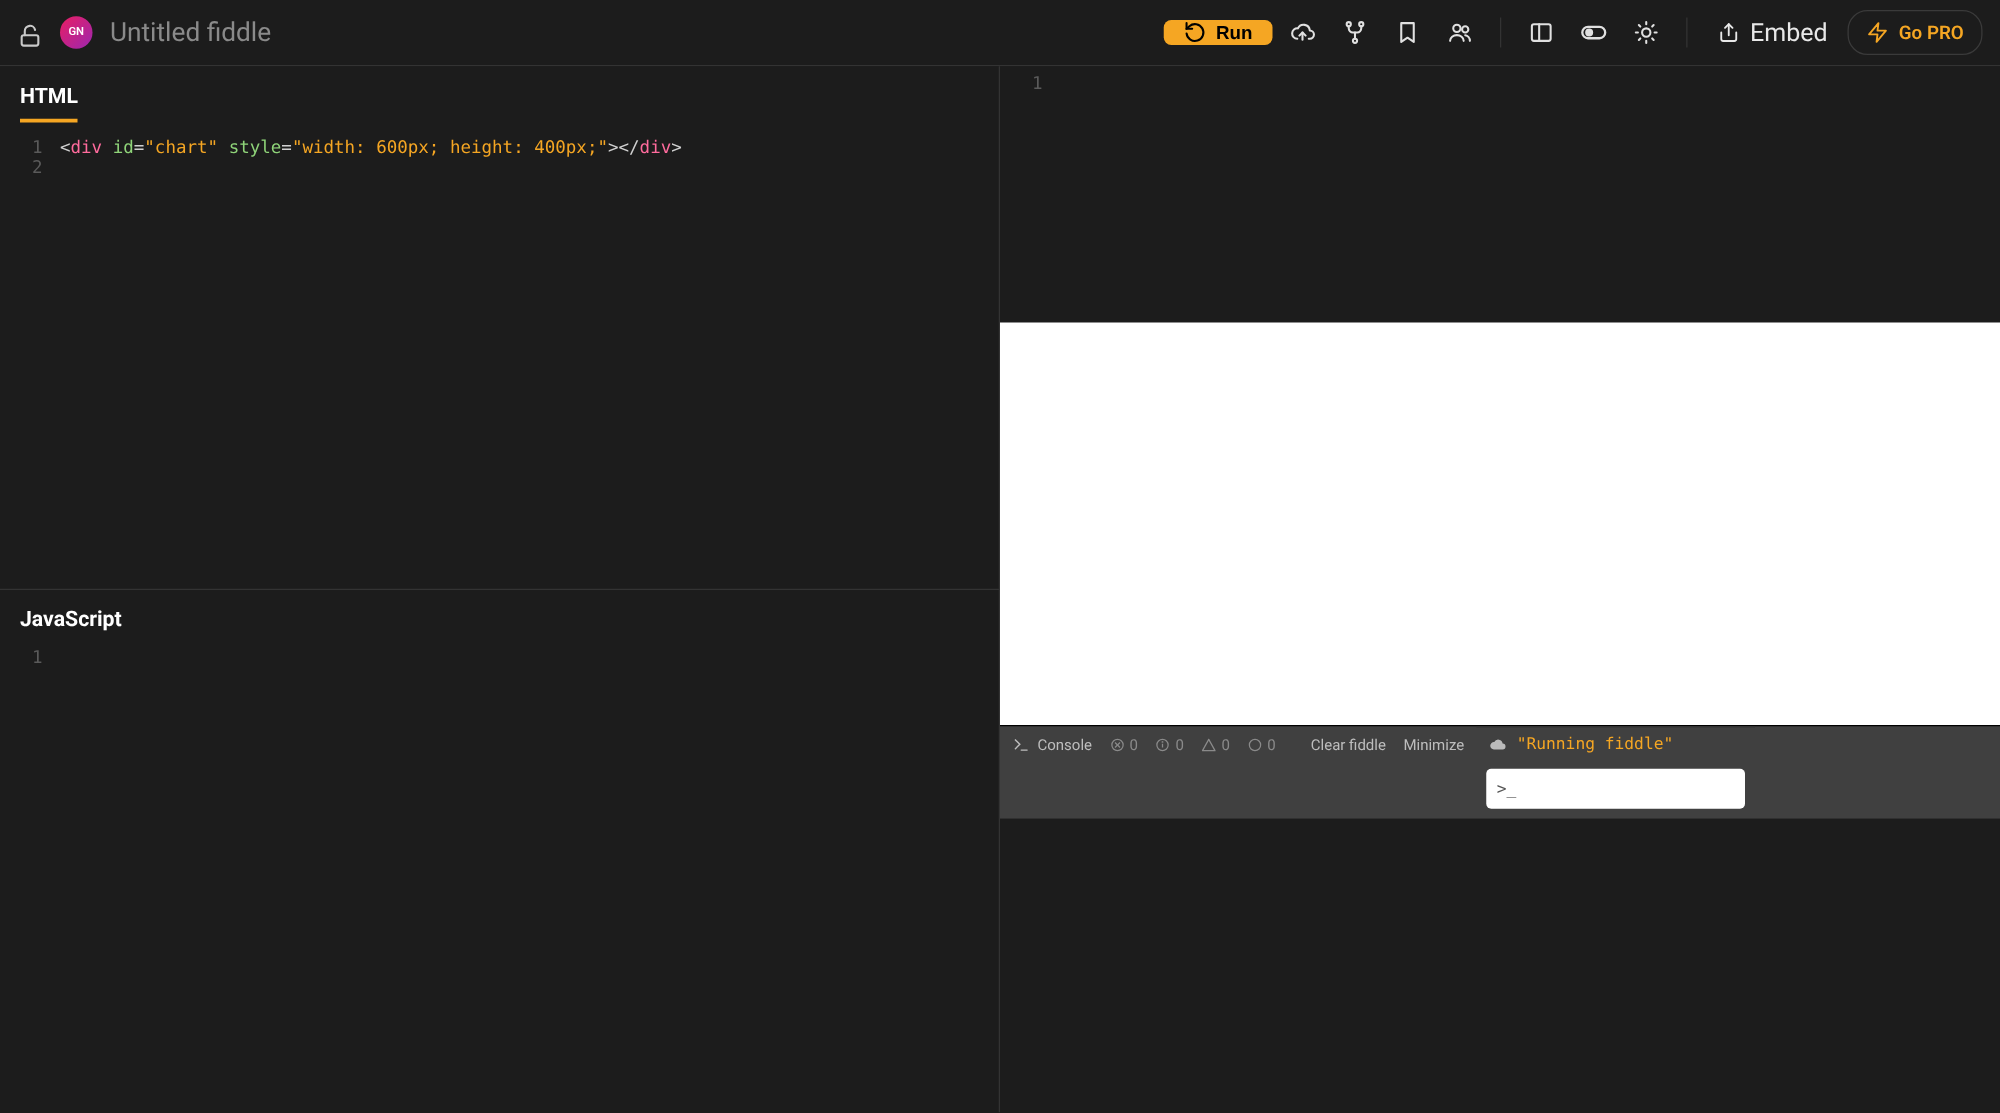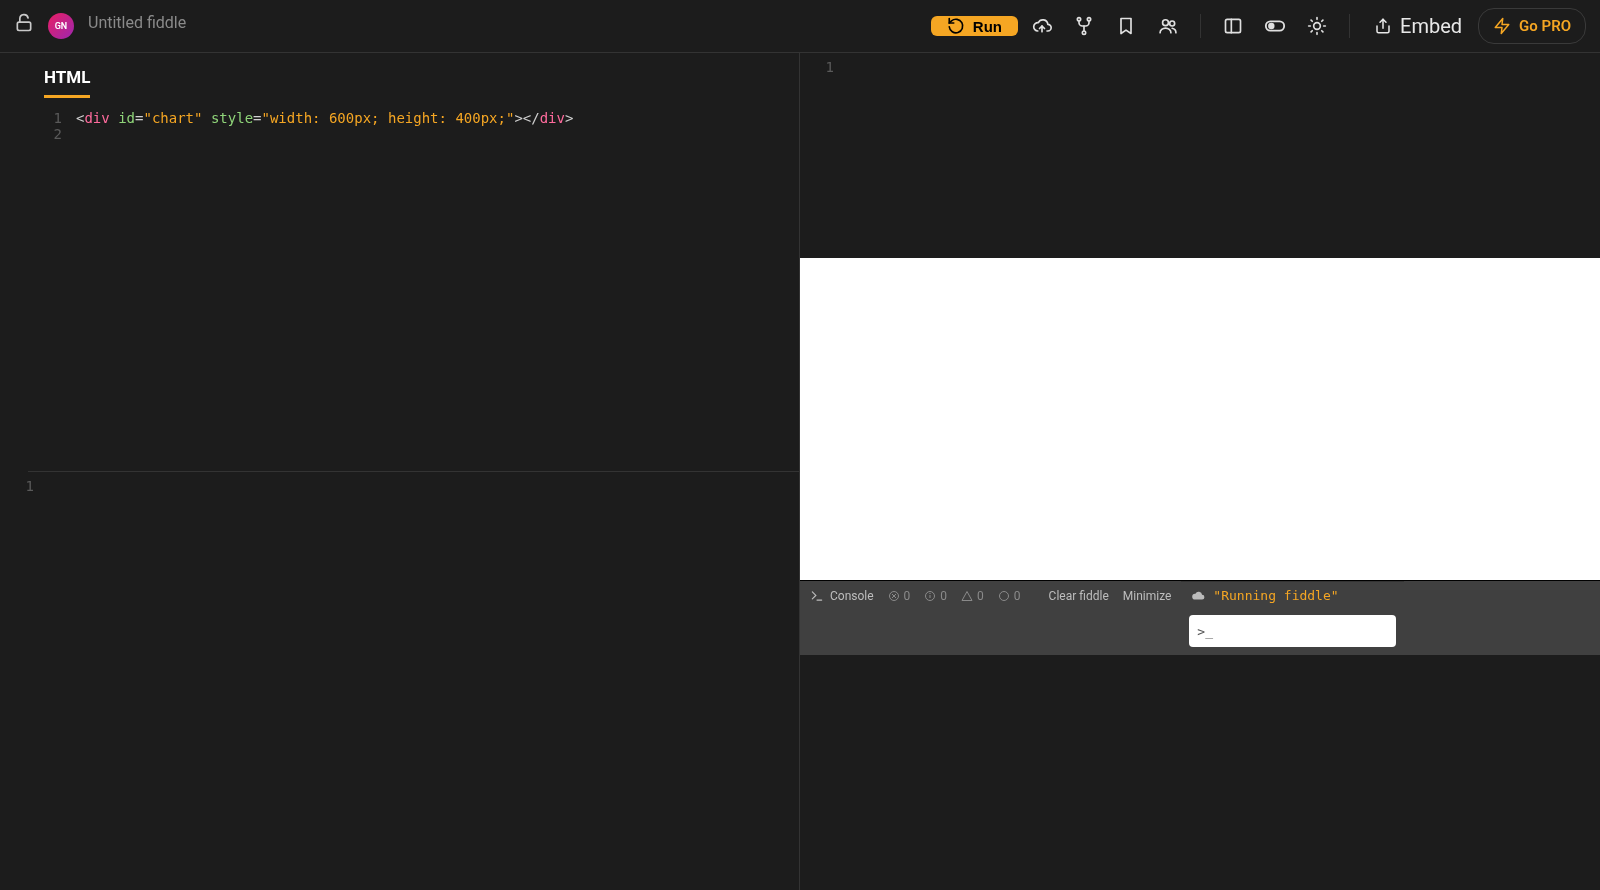"GN" .hdr-left { align-items: flex-start -> flex-end }
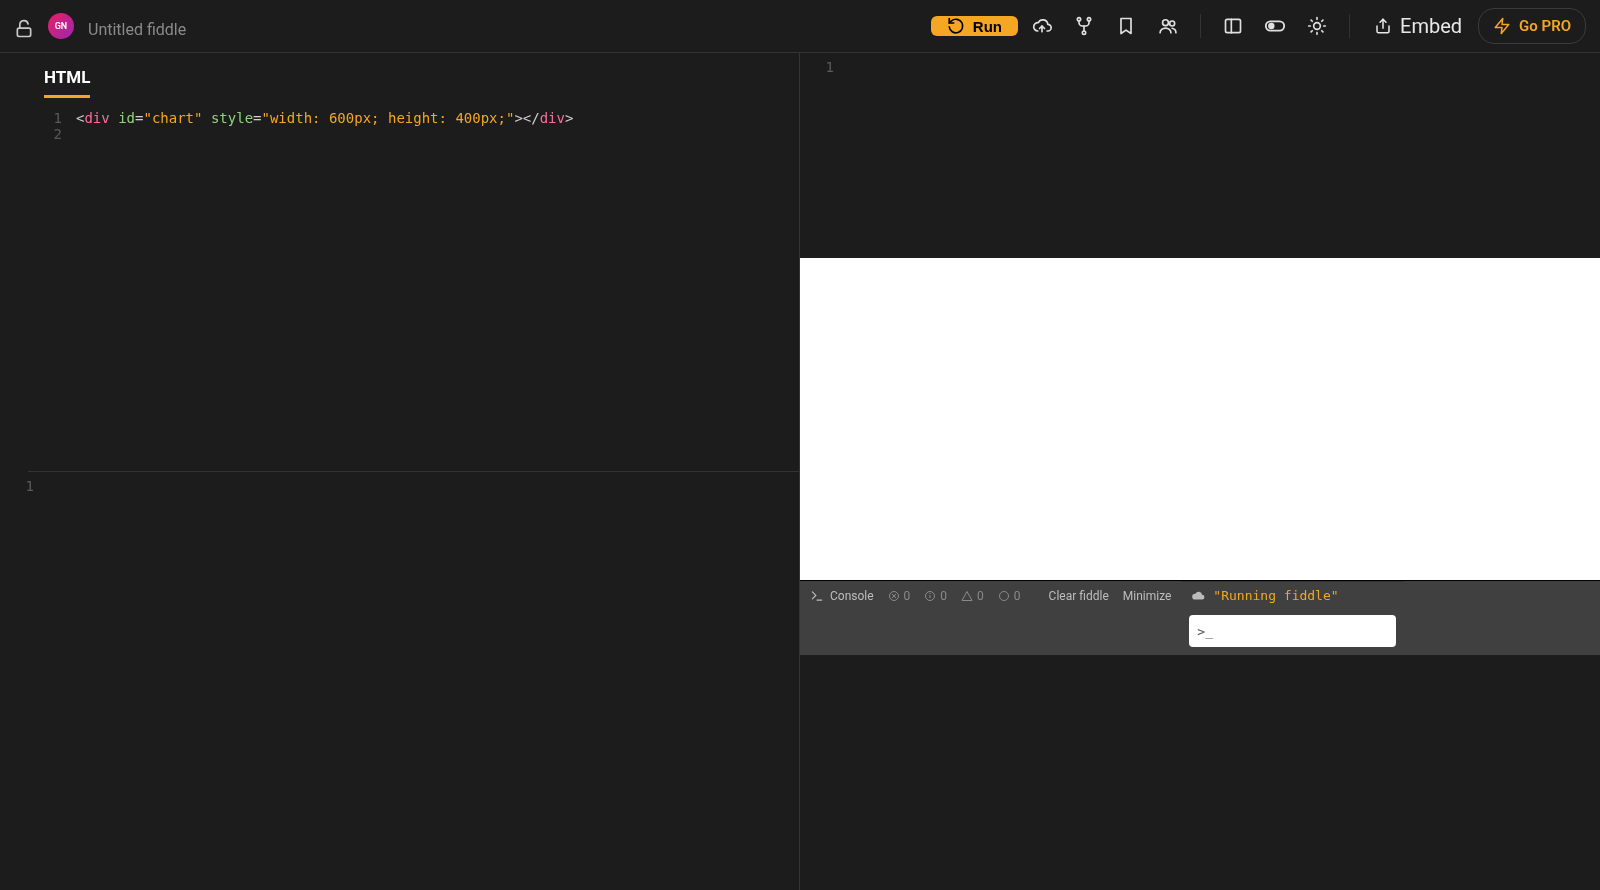"Untitled fiddle" .title { font-size: 16px -> 21px }
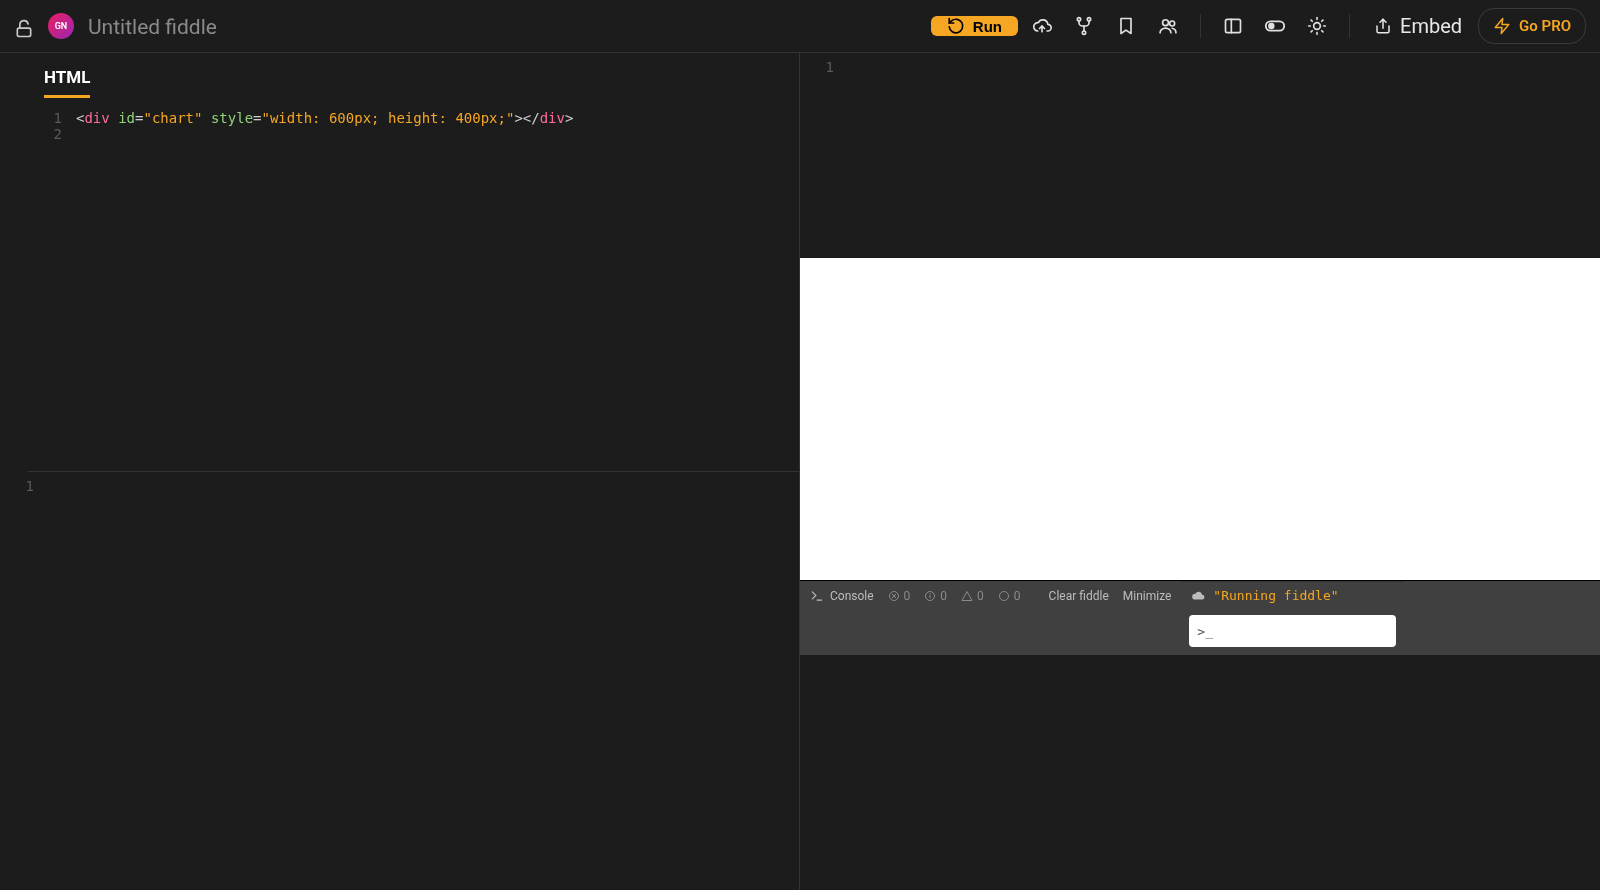"HTML" .pane-html { margin-left: 28px -> none }
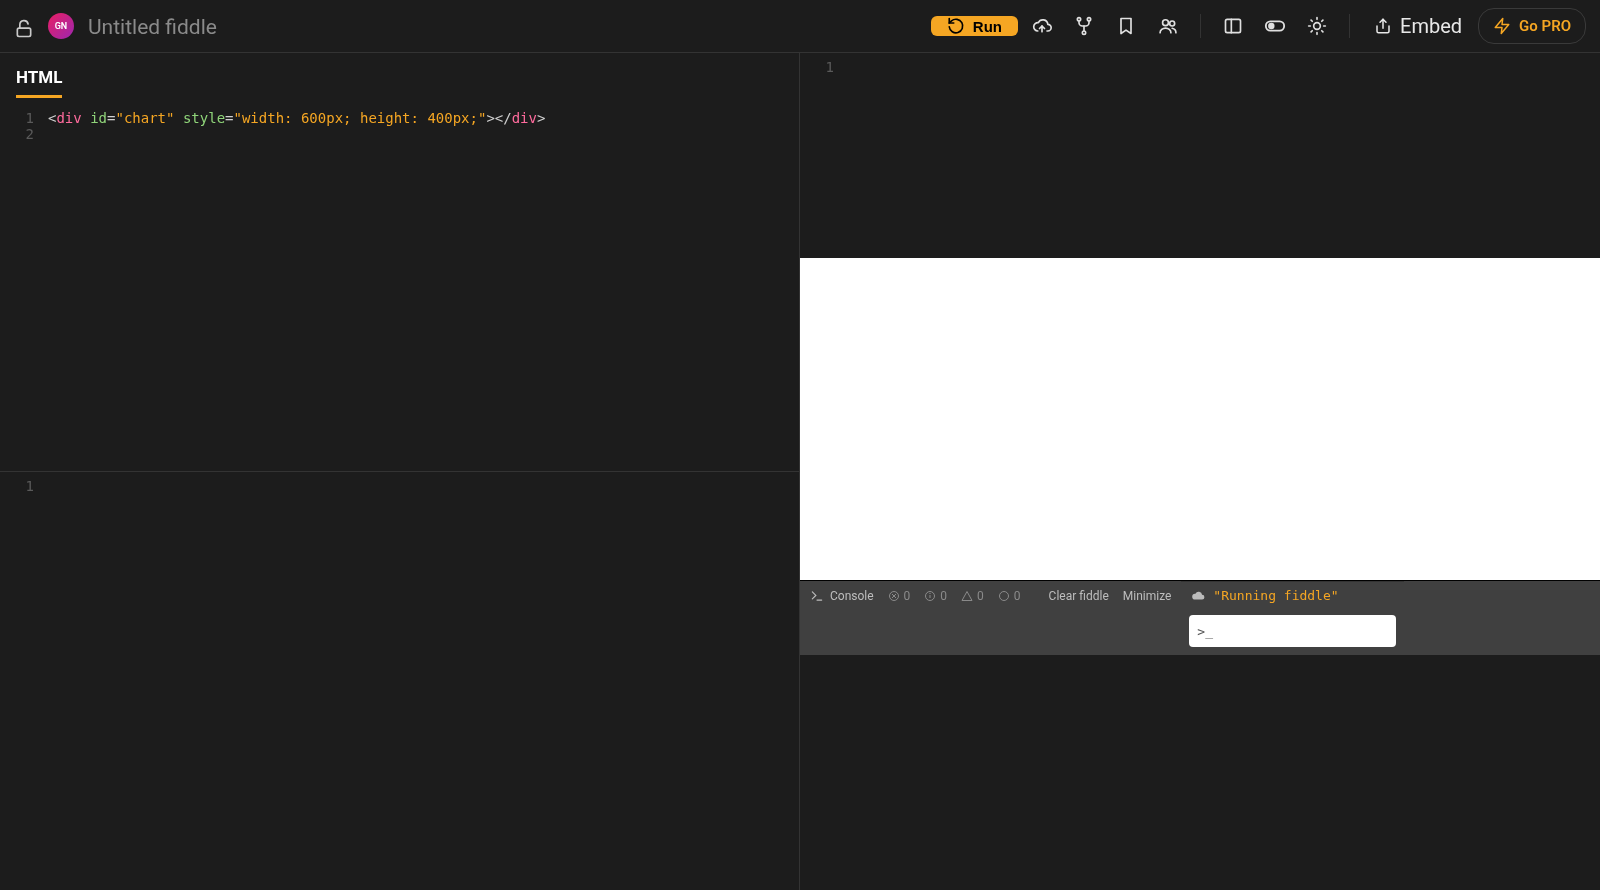"JavaScript" div.pane-header { html: none -> <div> <span>JavaScript</span> </div> }
